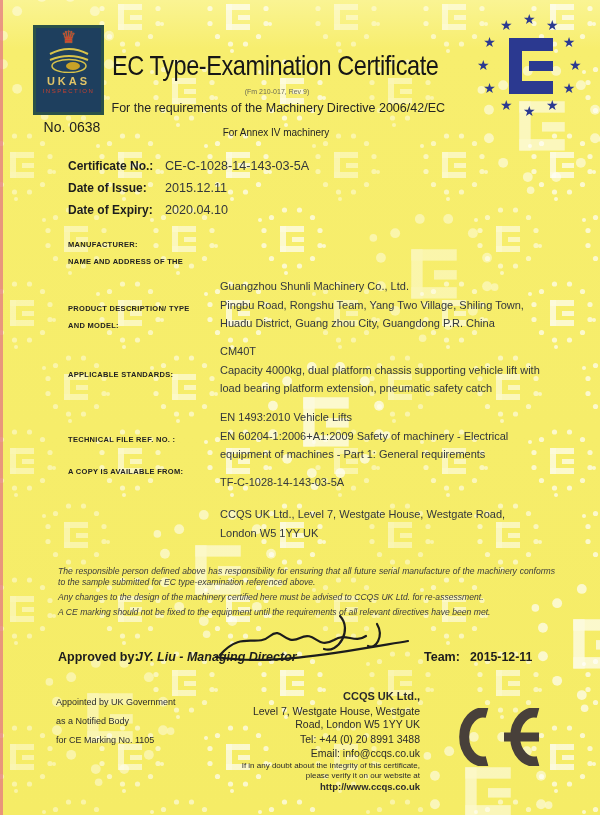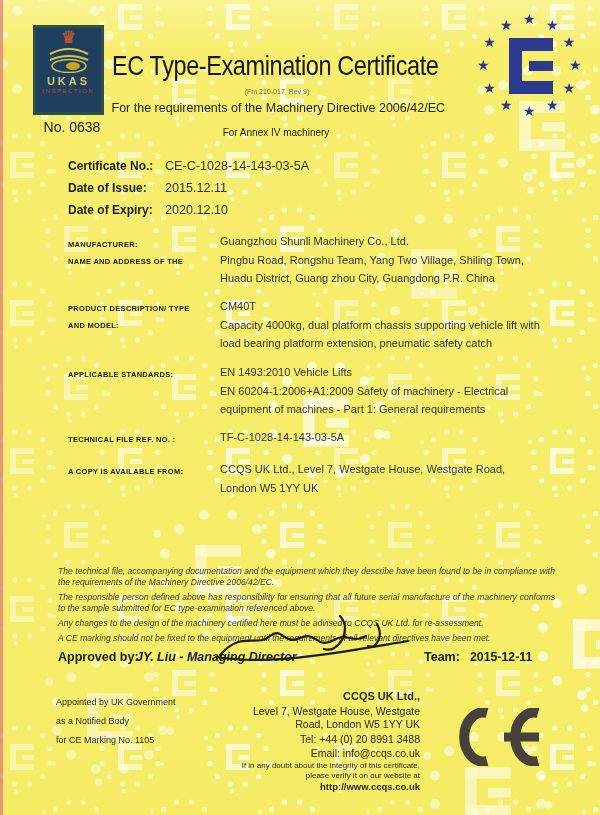"2020.12.10" span.cval { text: 2020.12.10 -> 2020.04.10 }
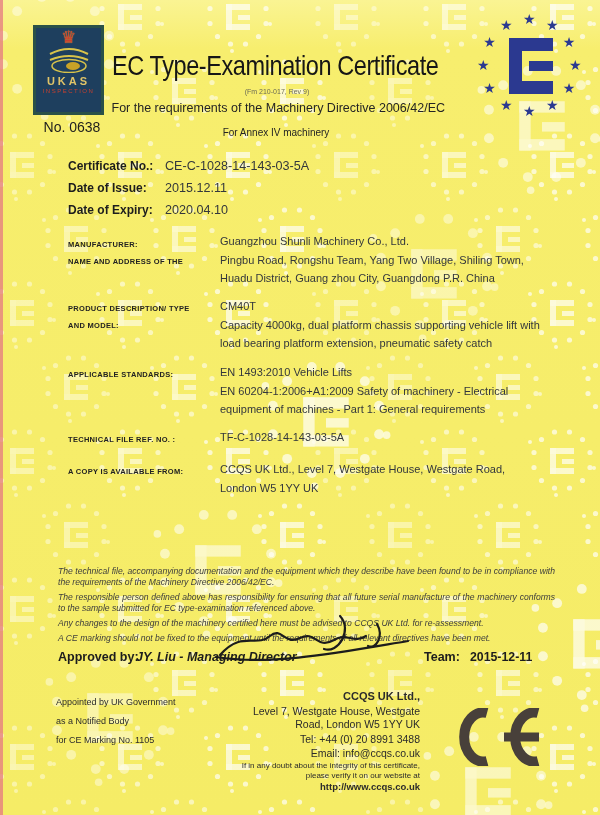"Guangzhou Shunli Machinery Co., Ltd." .sval { margin-top: none -> 45px }
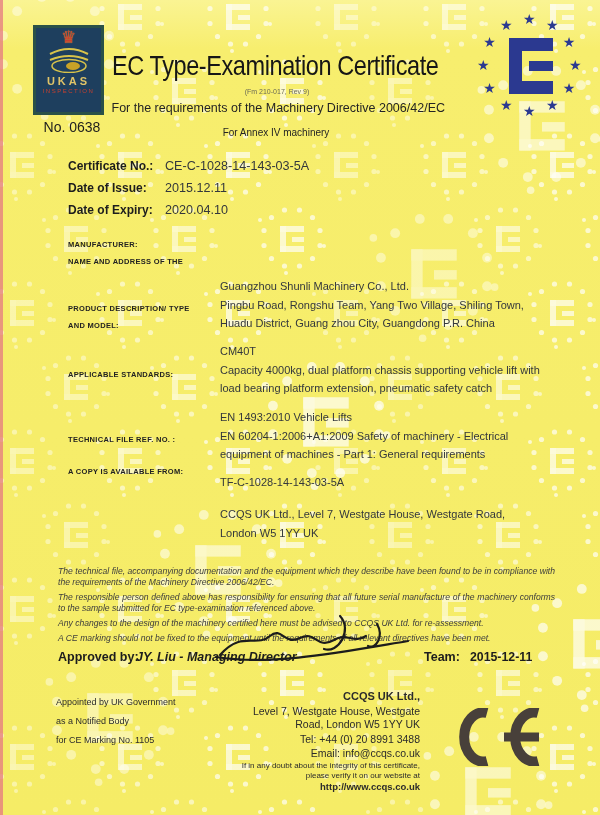"The technical file, accompanying" p { html: <p>The technical file, accompanying documentation and the equipment which they describe have been found to be in compliance with the requirements of the Machinery Directive 2006/42/EC.</p> -> none }
